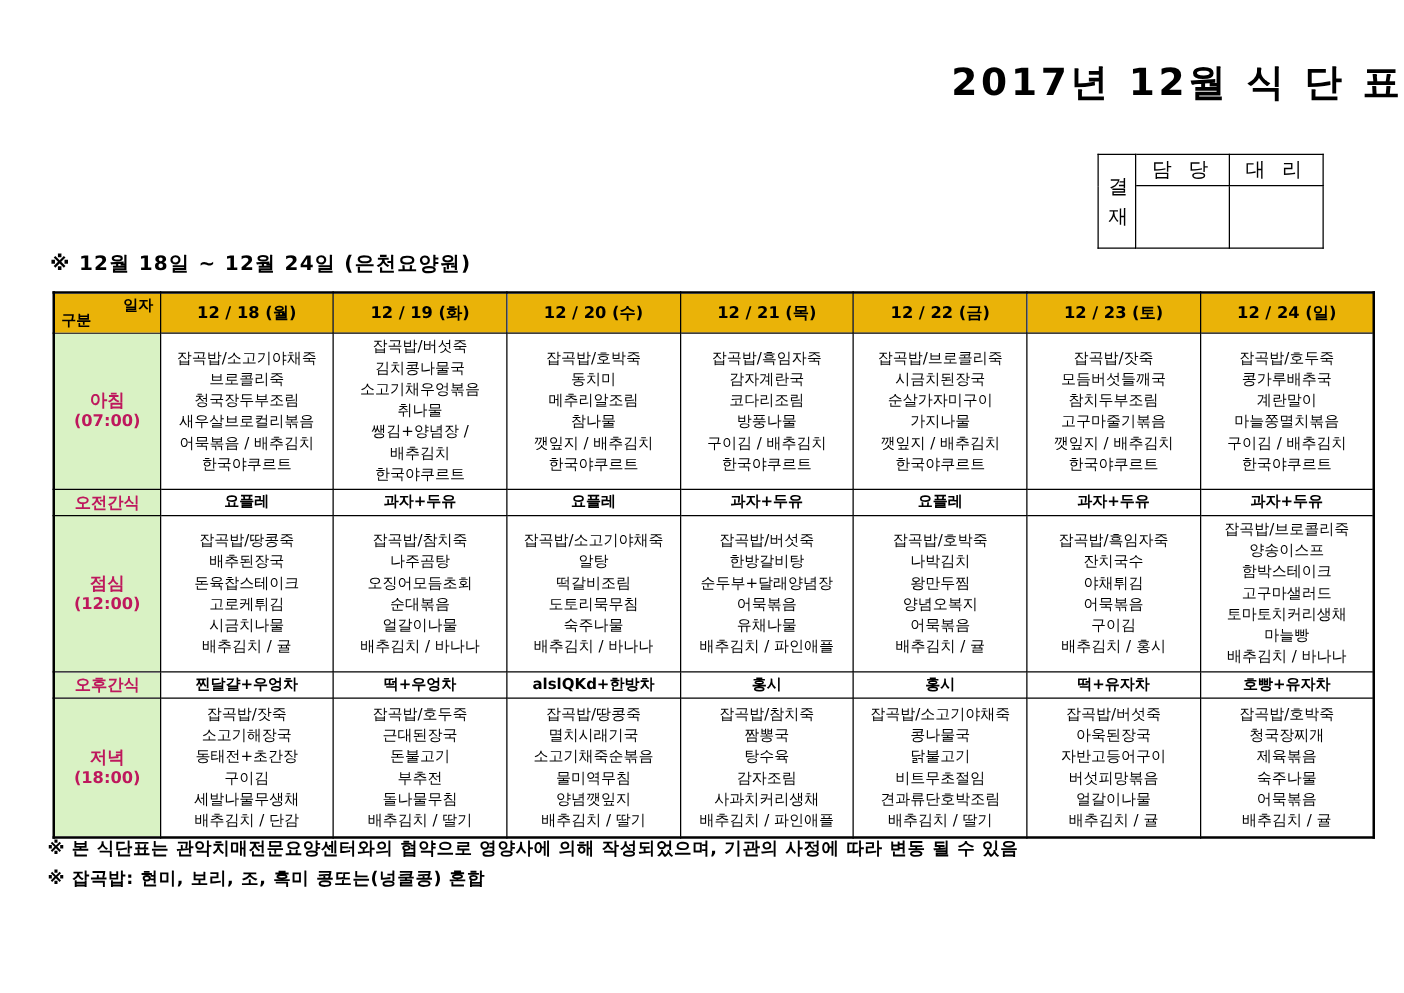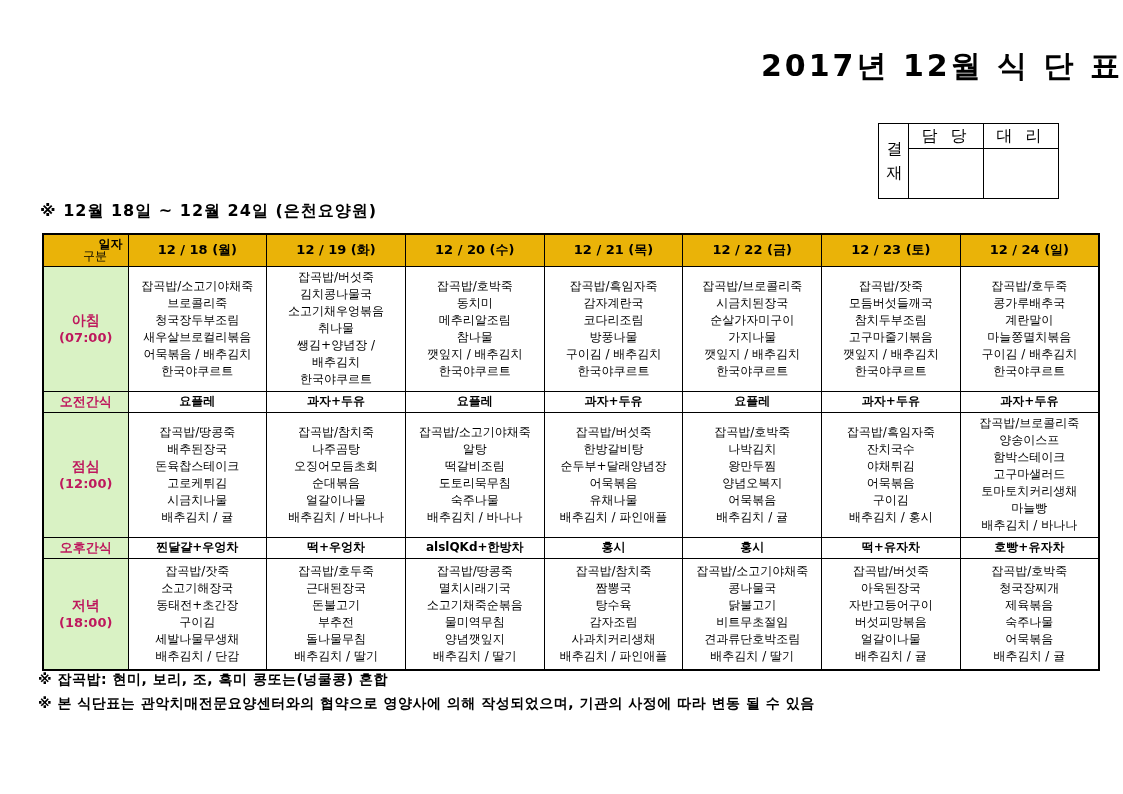"구분" .corner-bottom { font-weight: normal -> bold; margin-left: 34px -> none }
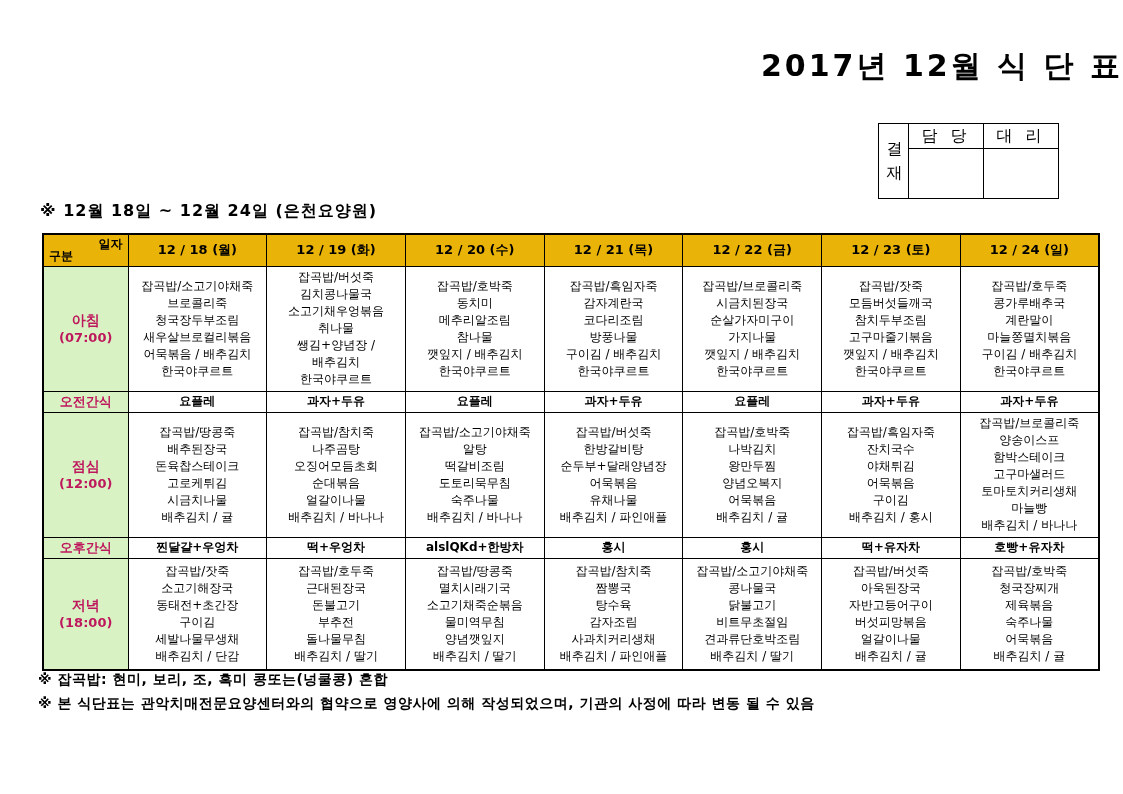"※ 잡곡밥: 현미, 보리, 조," div.footnote { order: before "※ 본 식단표는 관악치매전문요양센터와의 협약으로" -> after "※ 본 식단표는 관악치매전문요양센터와의 협약으로" }
